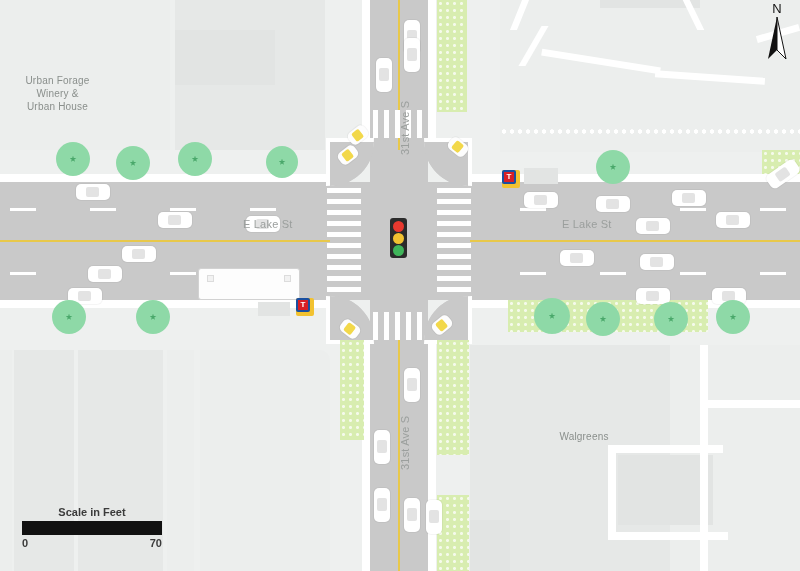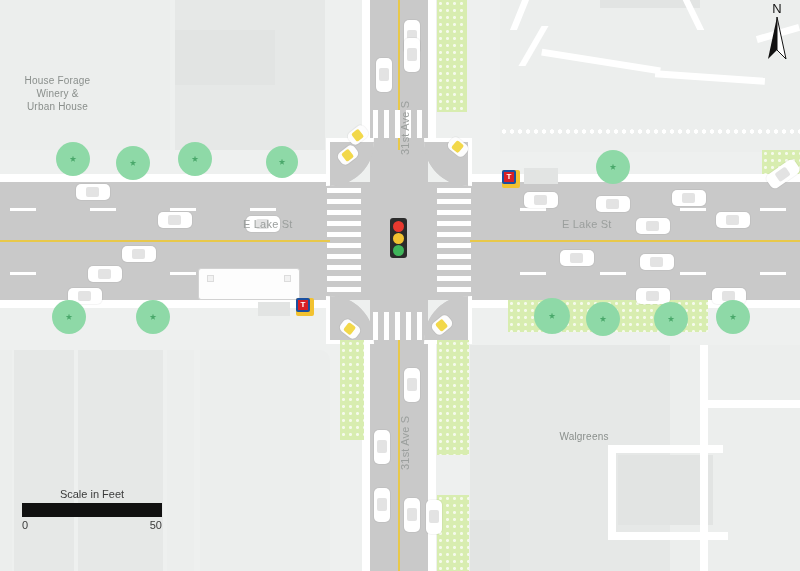"House Forage" div { text: House -> Urban }
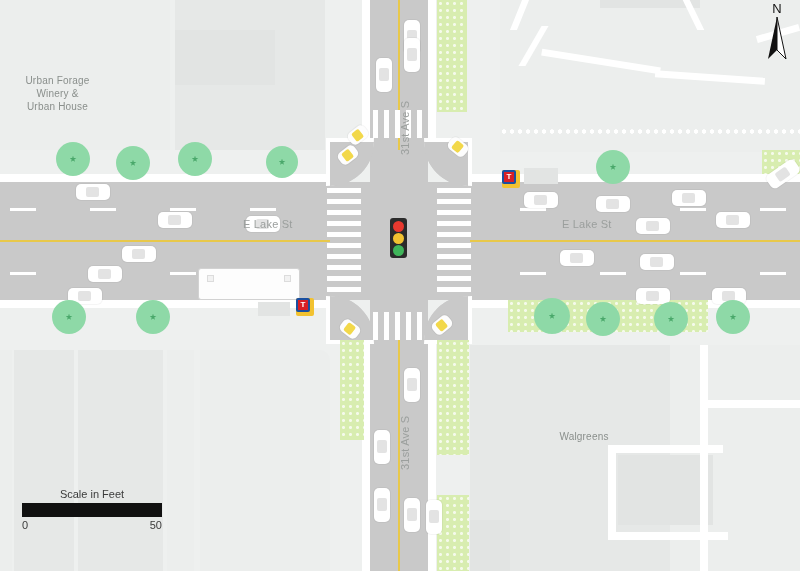"Scale in Feet" #scale { bottom: 40px -> 22px; font-weight: none -> bold }
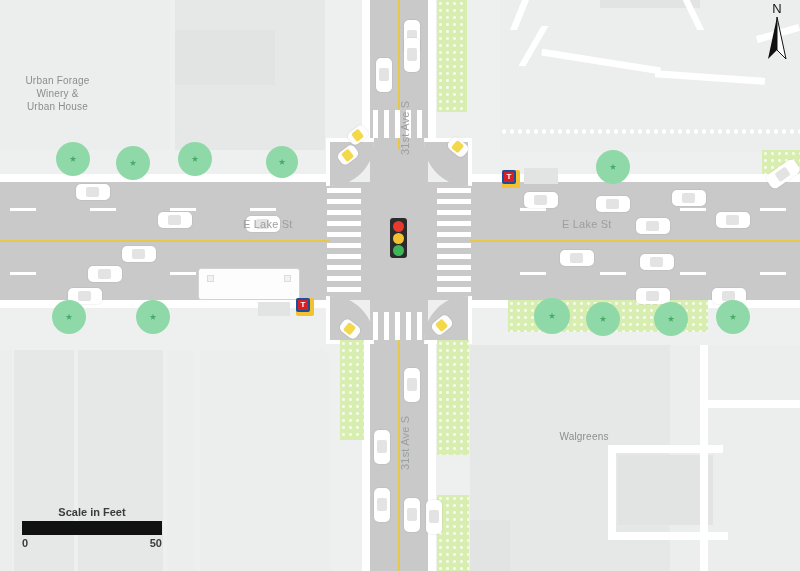"50" span { text: 50 -> 70 }
